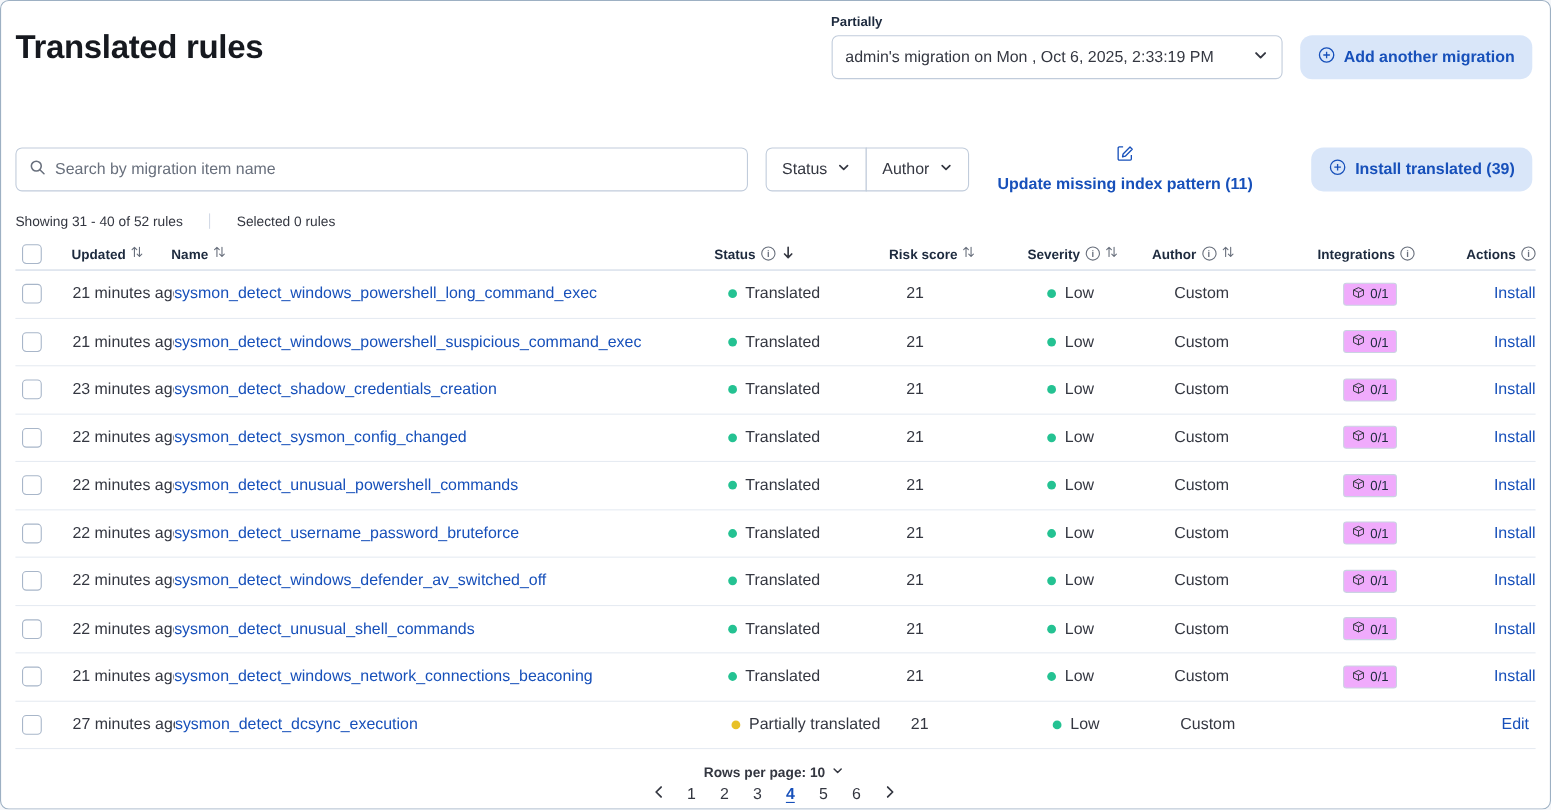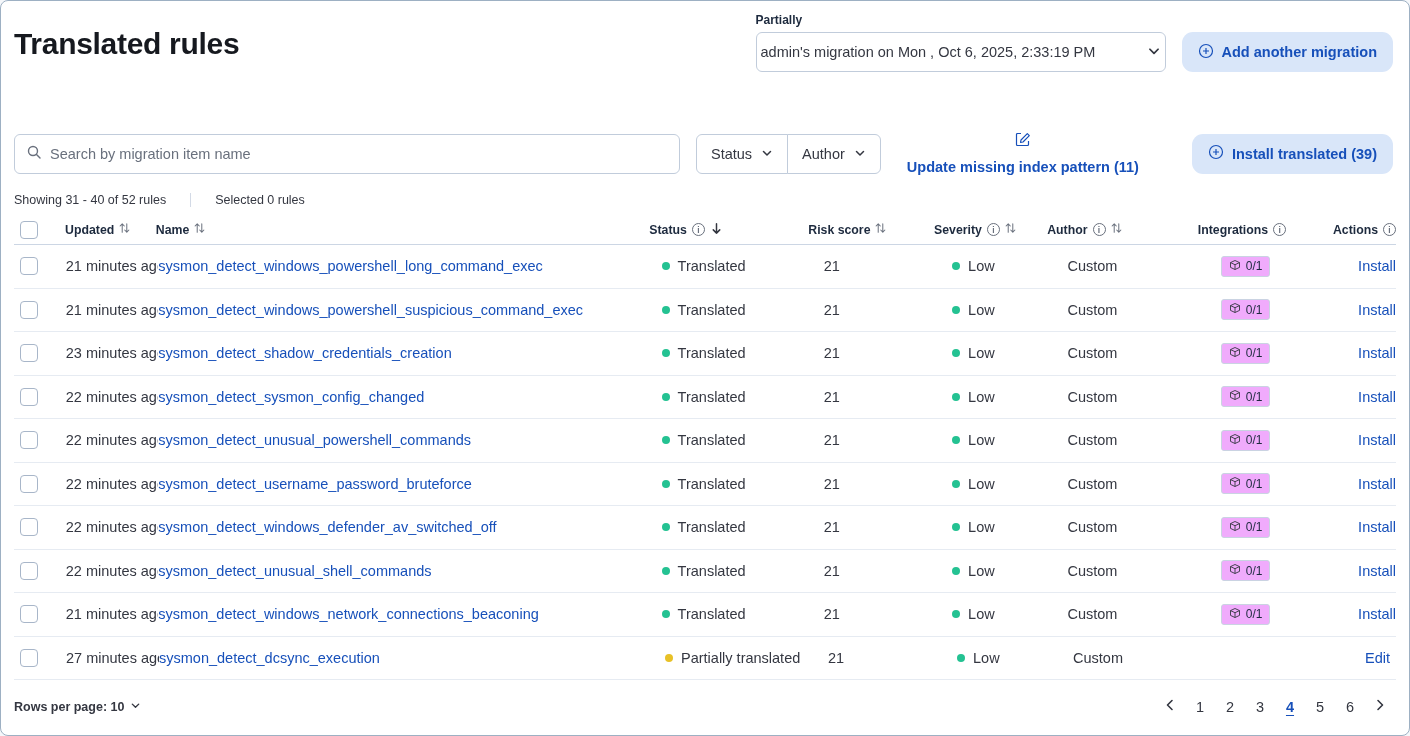"admin's migration on Mon ," .select { padding: 0 4px -> 0 12px }
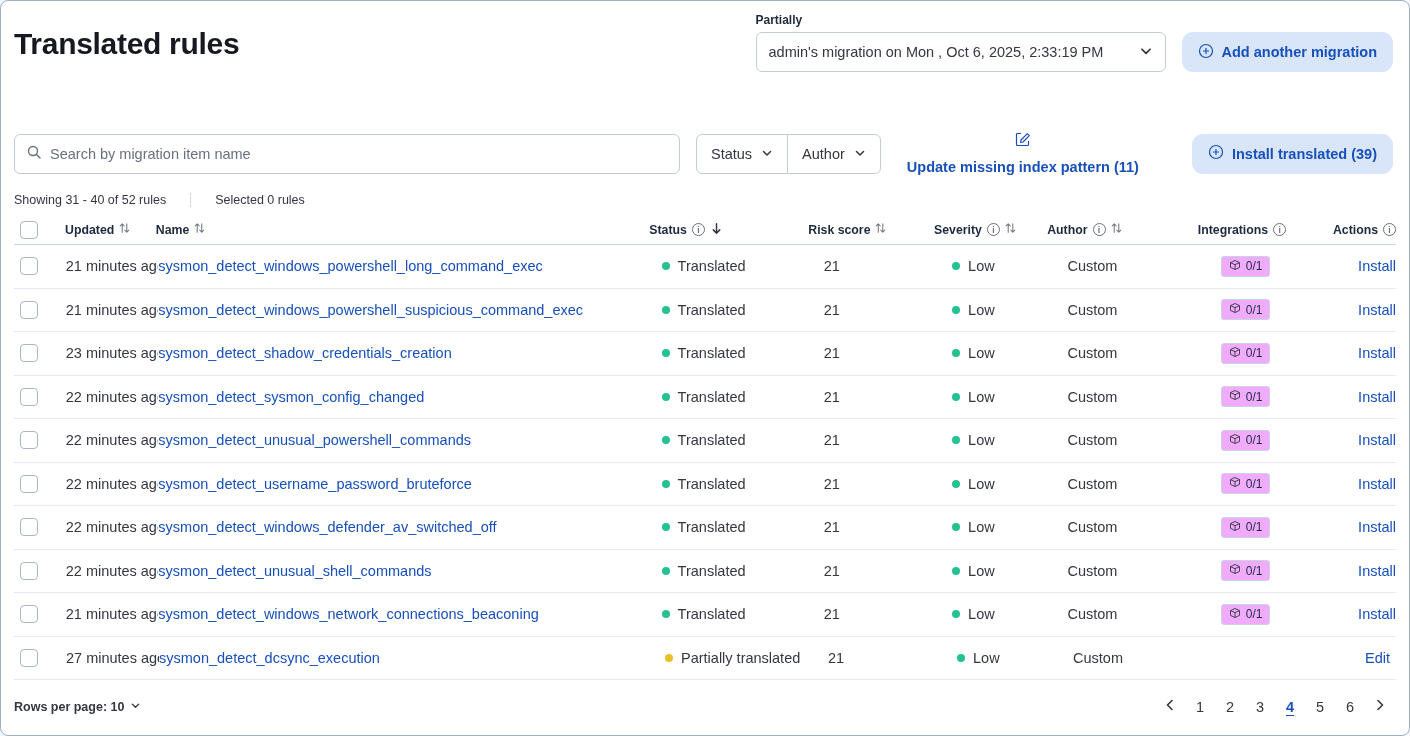"Rows per page: 10" .footer { flex-direction: none -> column }
